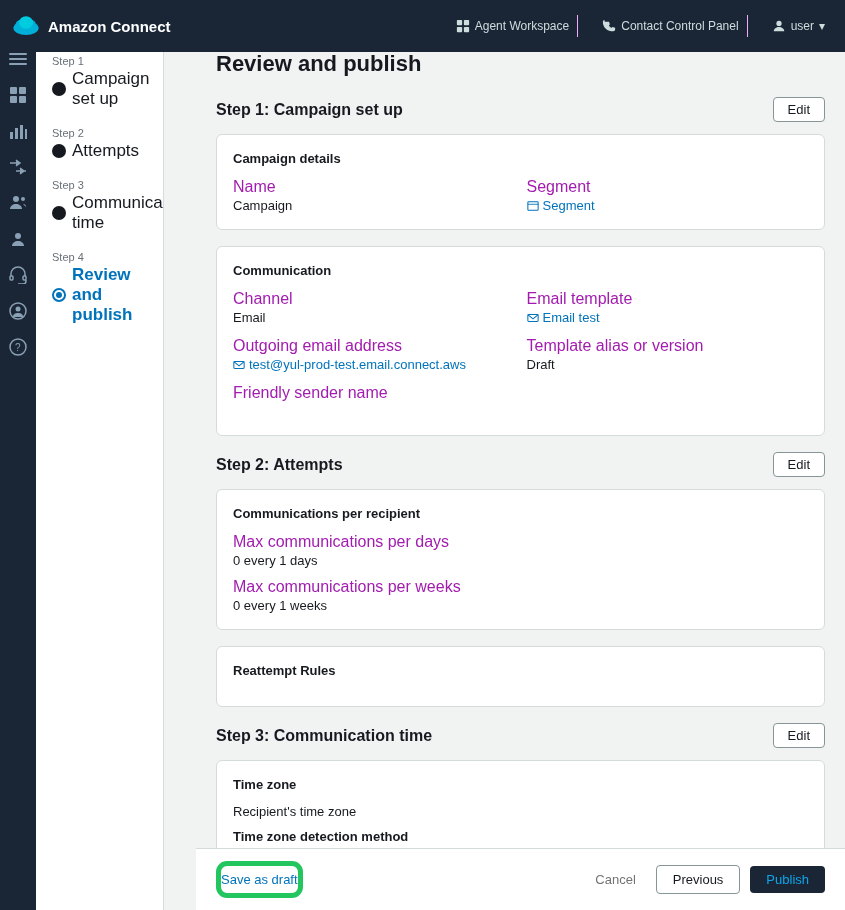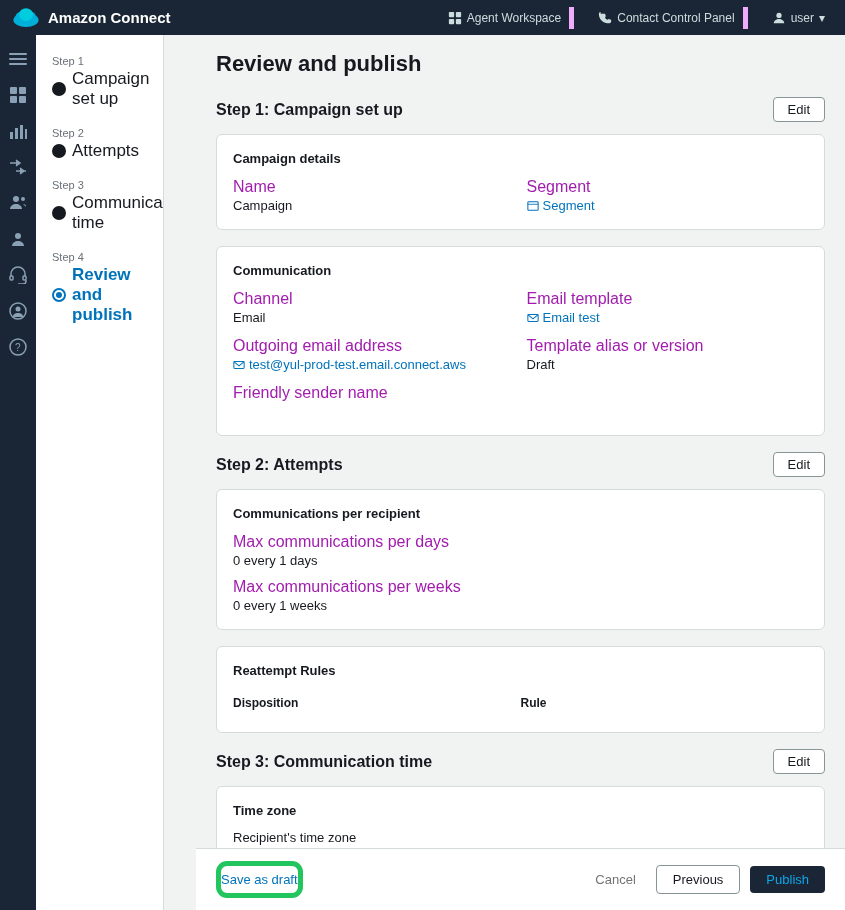"Amazon Connect" .topnav { height: 35px -> 52px }
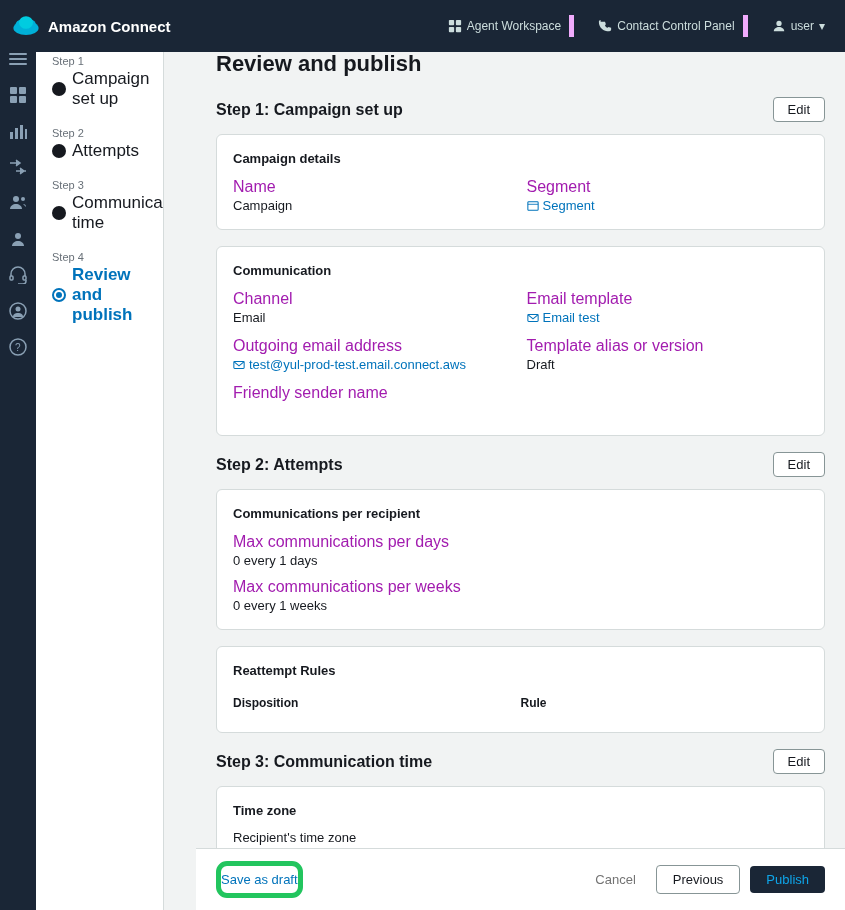"Agent Workspace" .topnav-btn { border-right: 5px solid #f0abfc -> 1px solid #f0abfc }
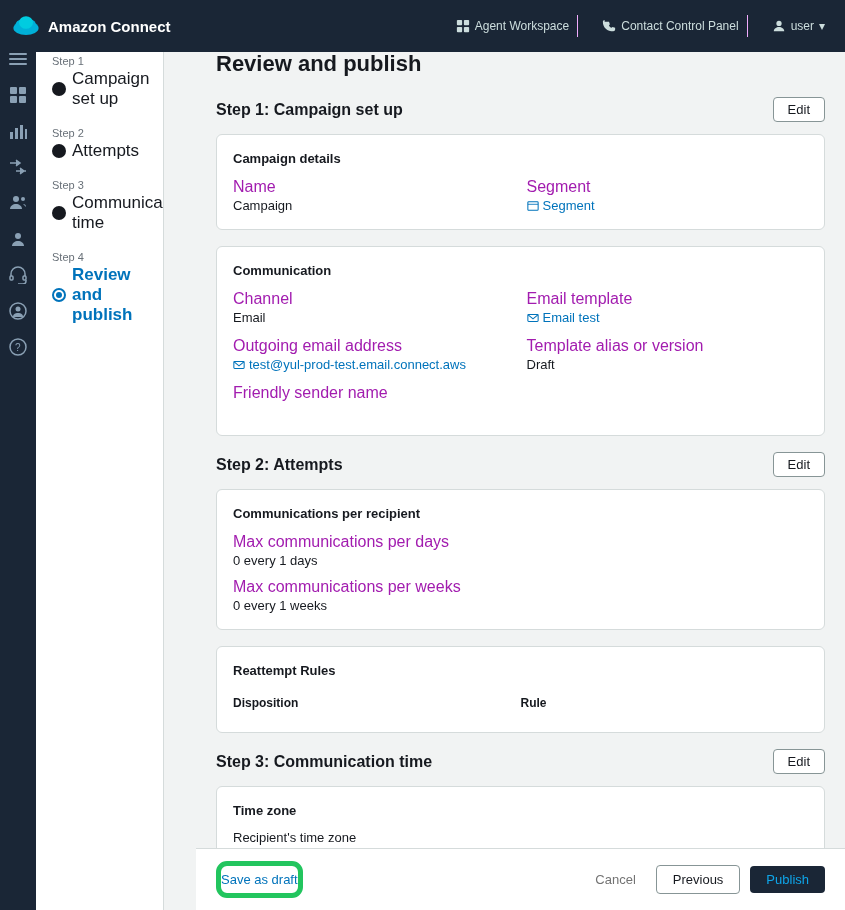"Disposition" div.table-header { html: <div> <span>Disposition</span> <span>Rule</span> </div> -> none }
